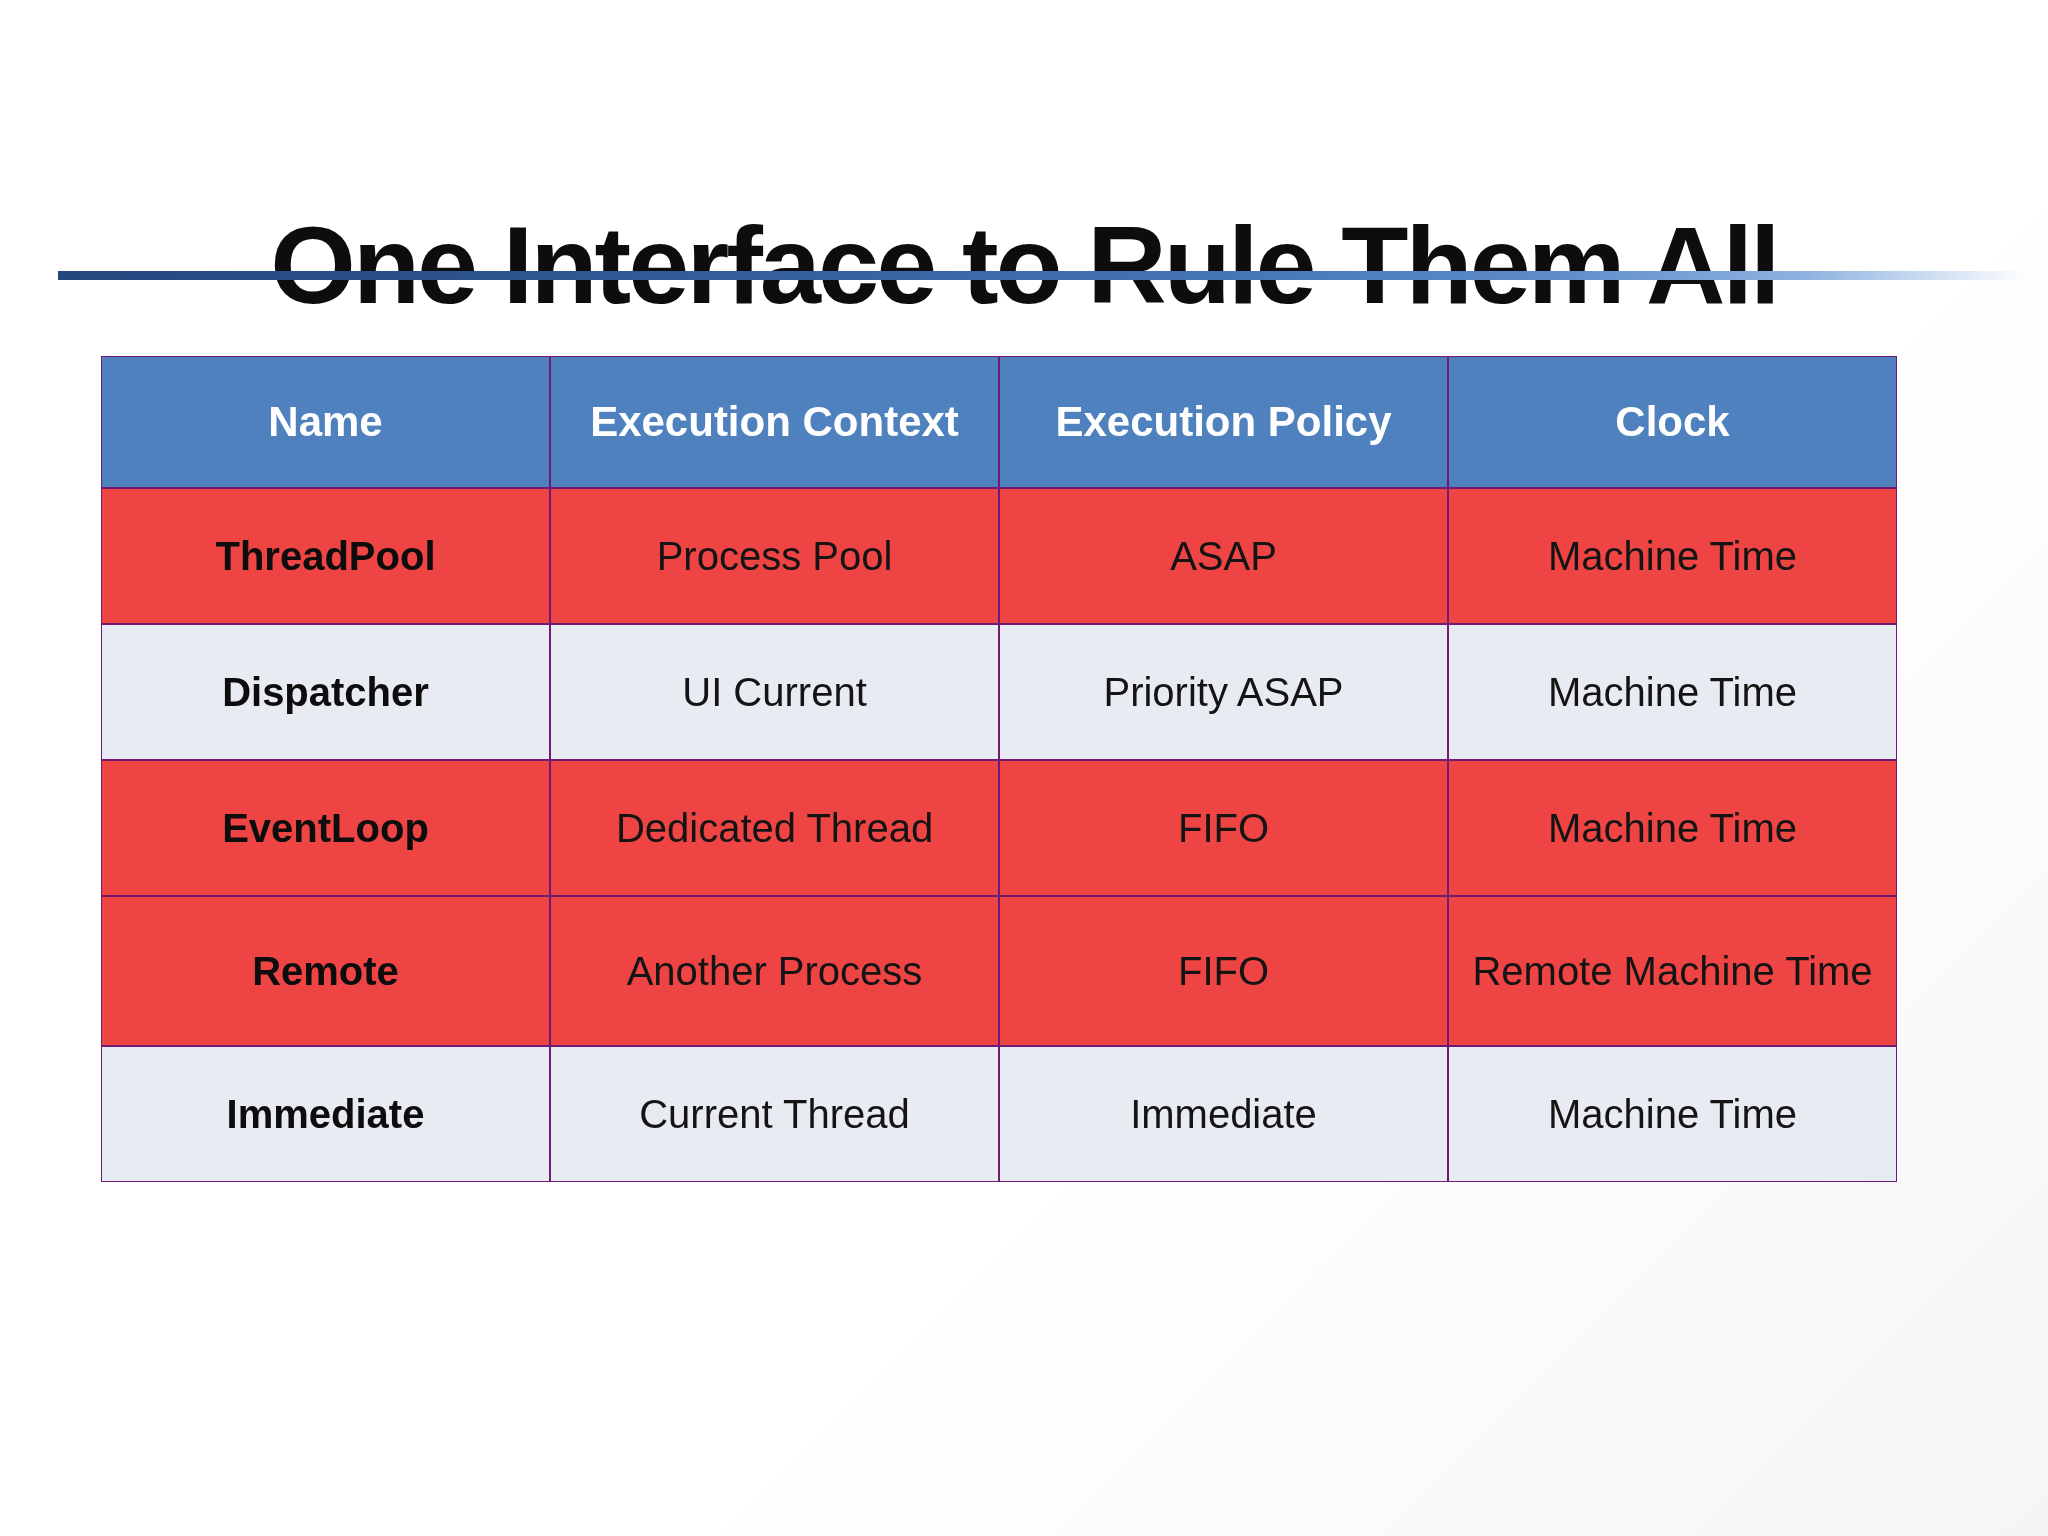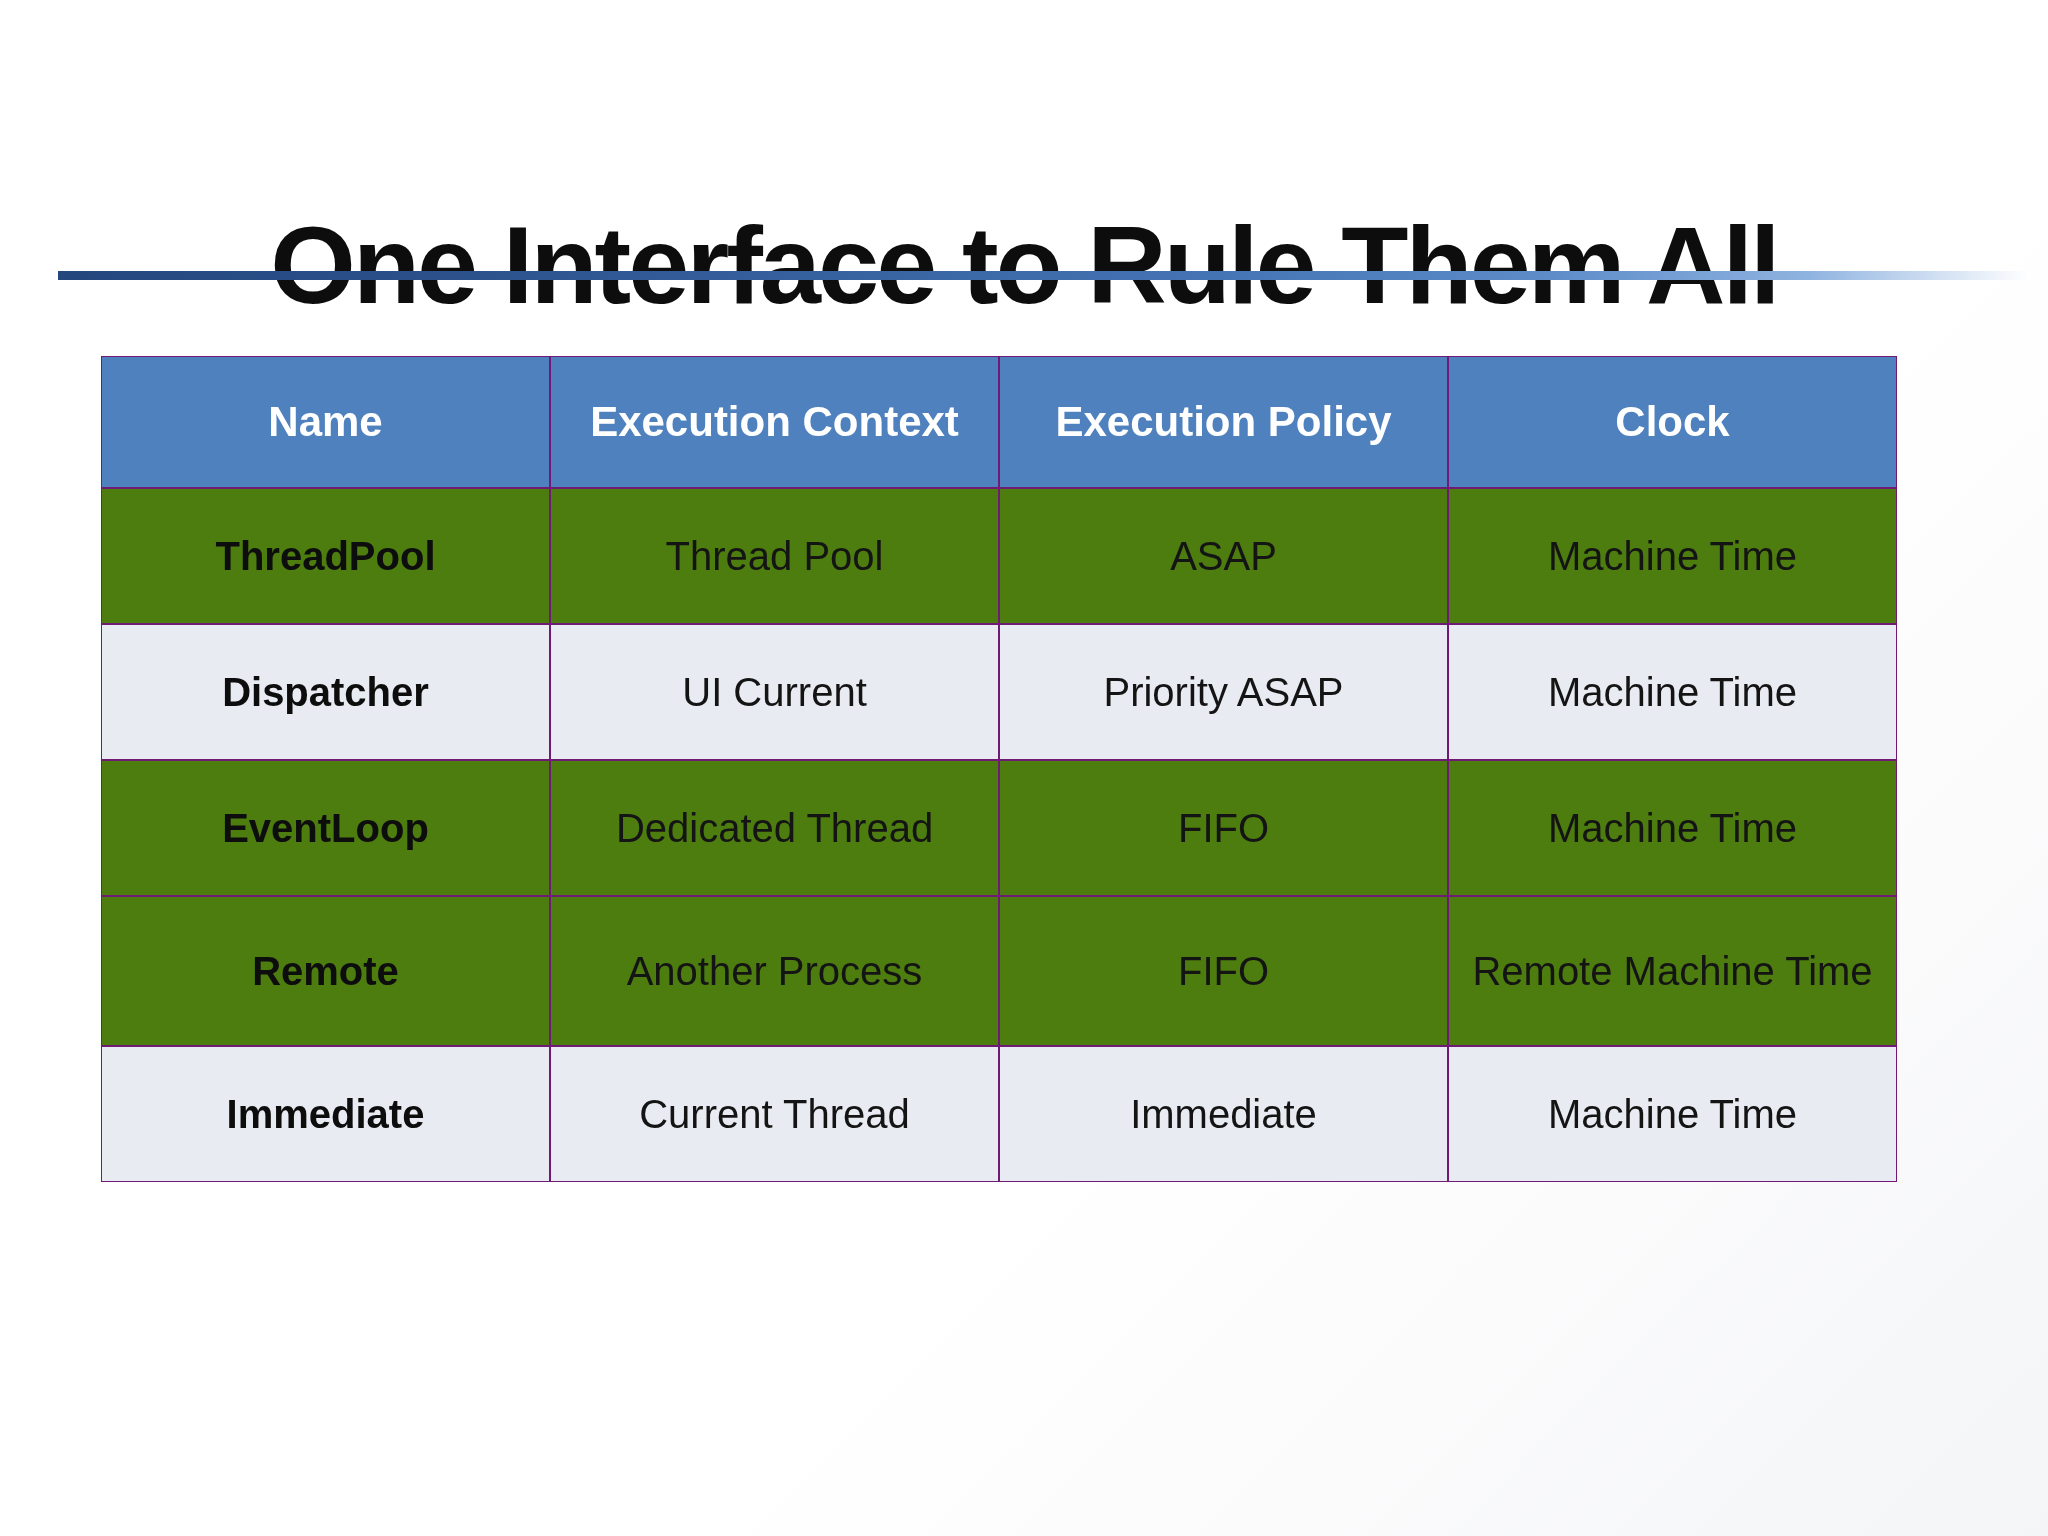"ThreadPool" tr.row-odd td { background: #4d7c0f -> #ef4444 }
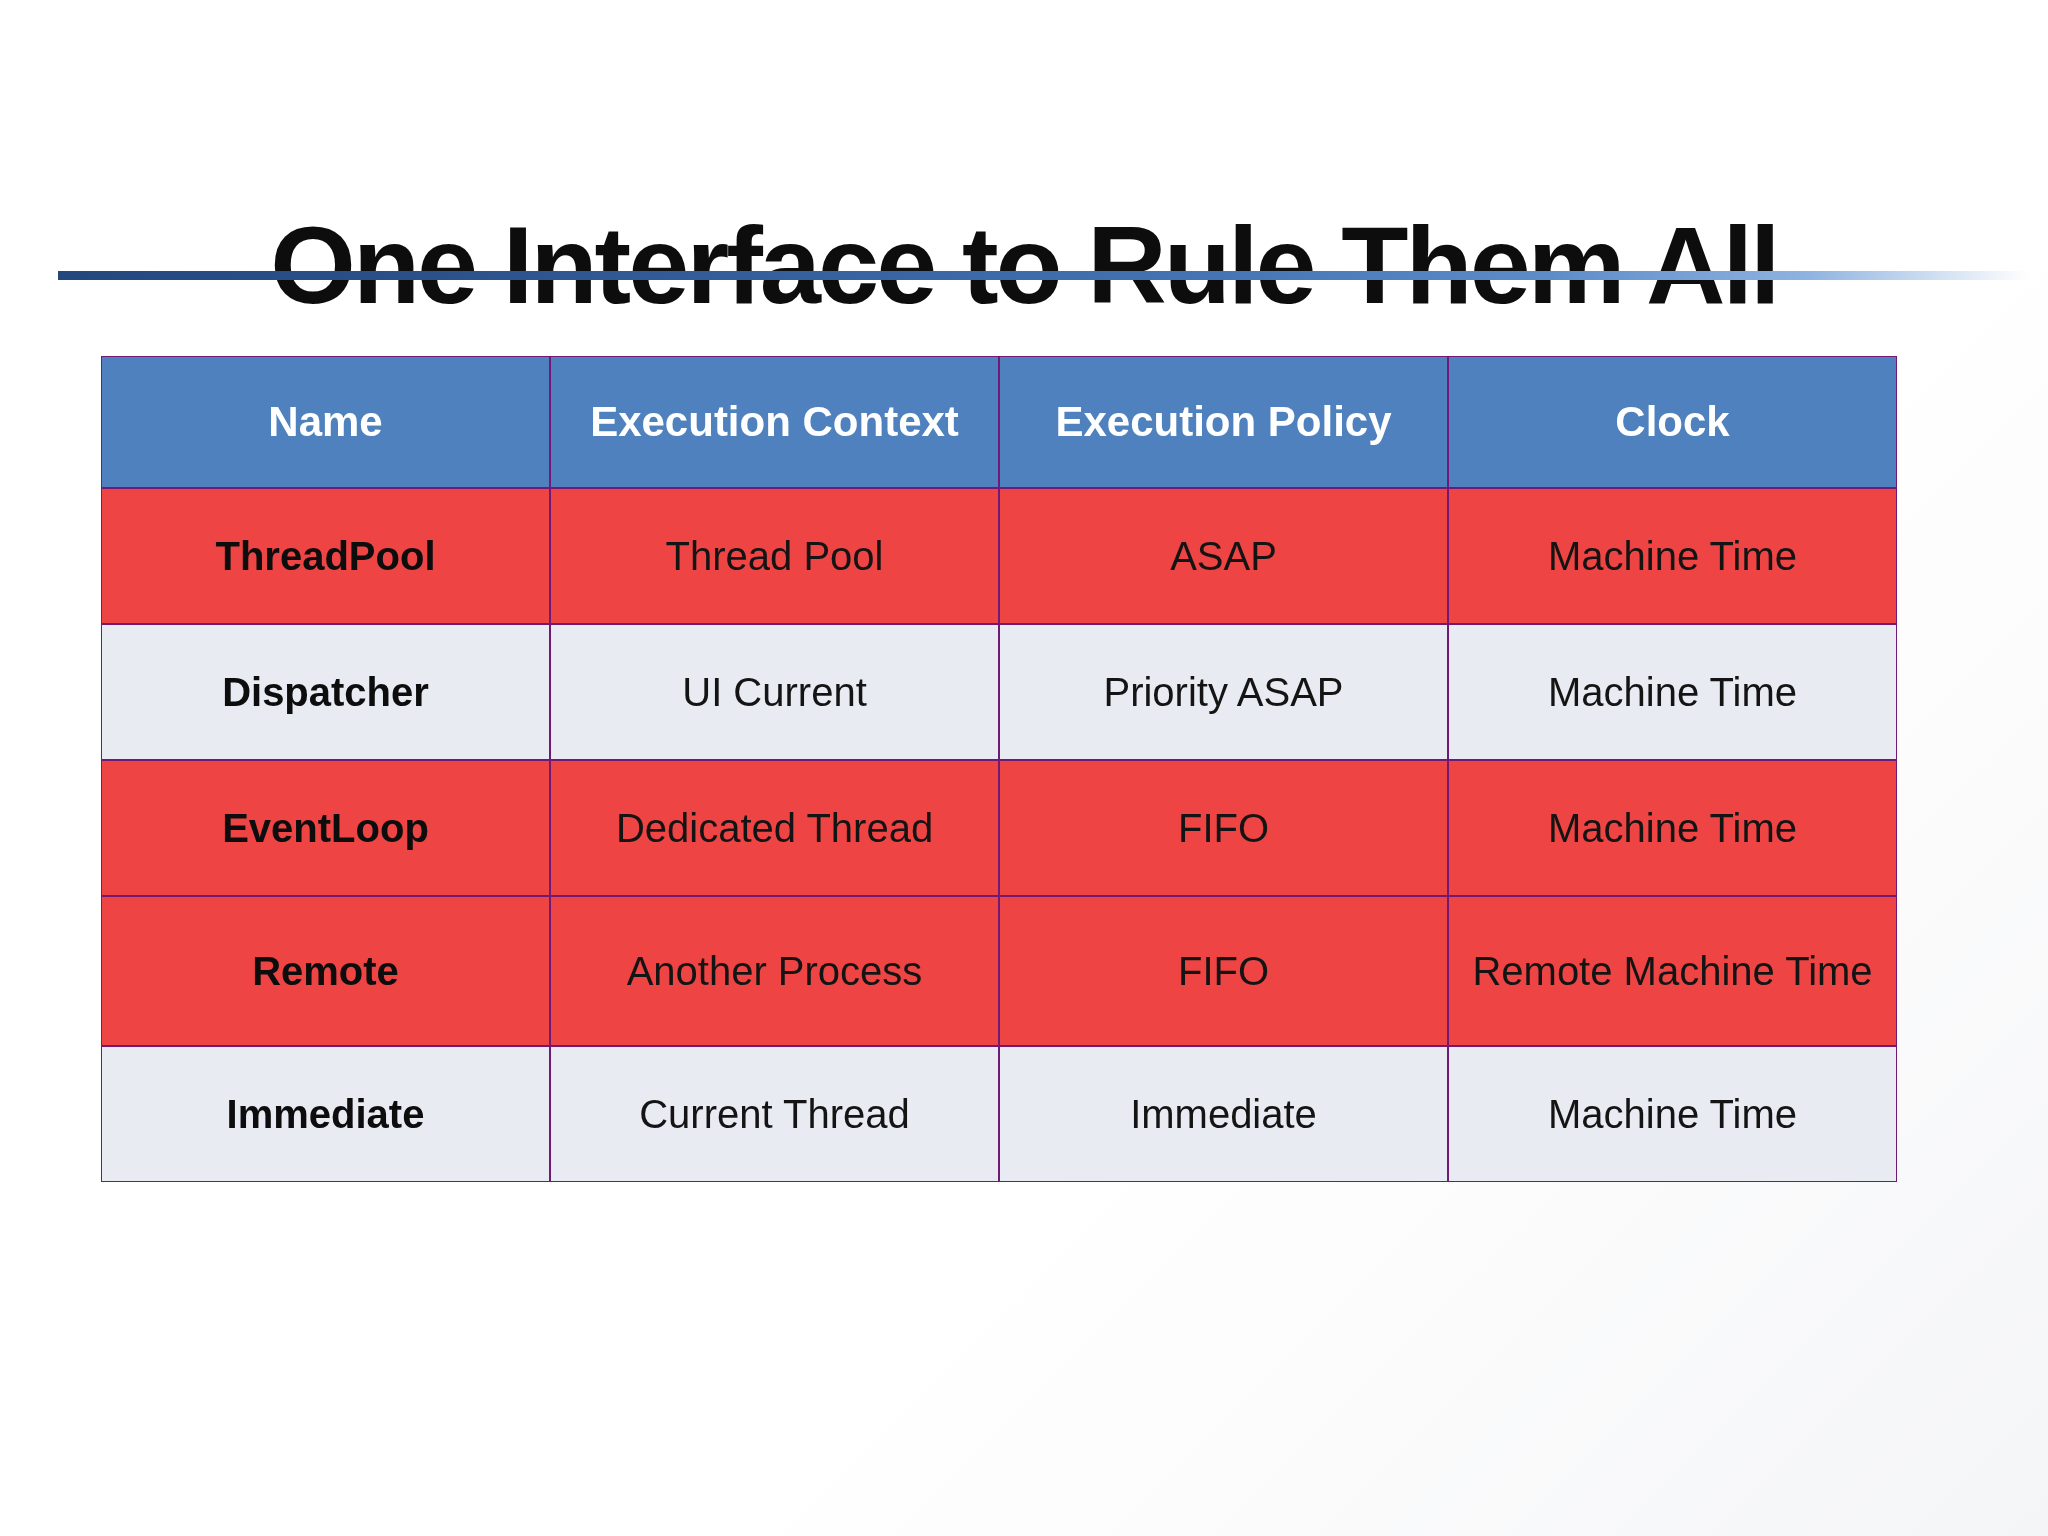"Thread Pool" td { text: Thread -> Process }
